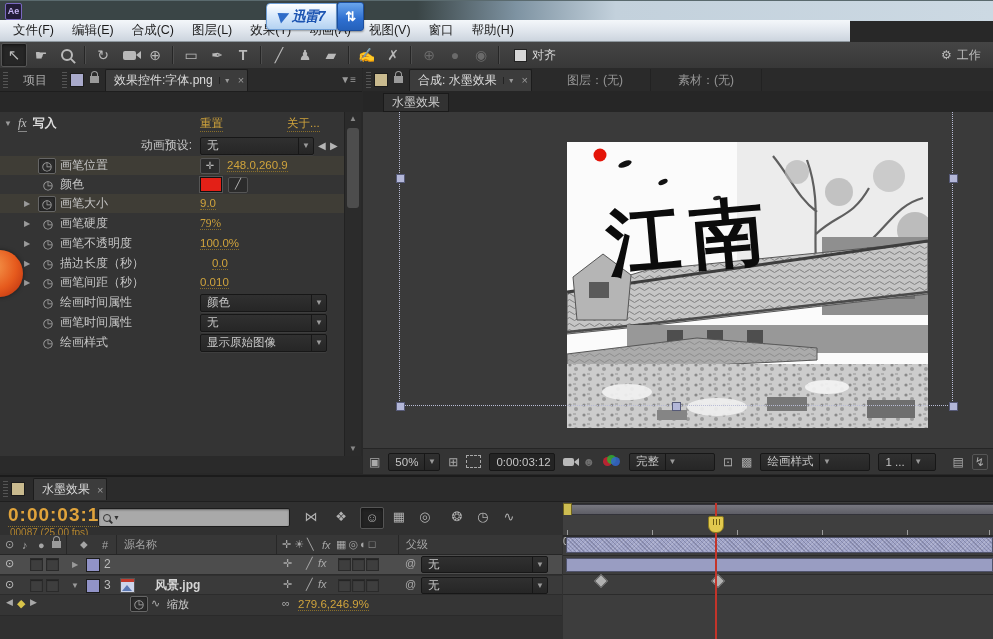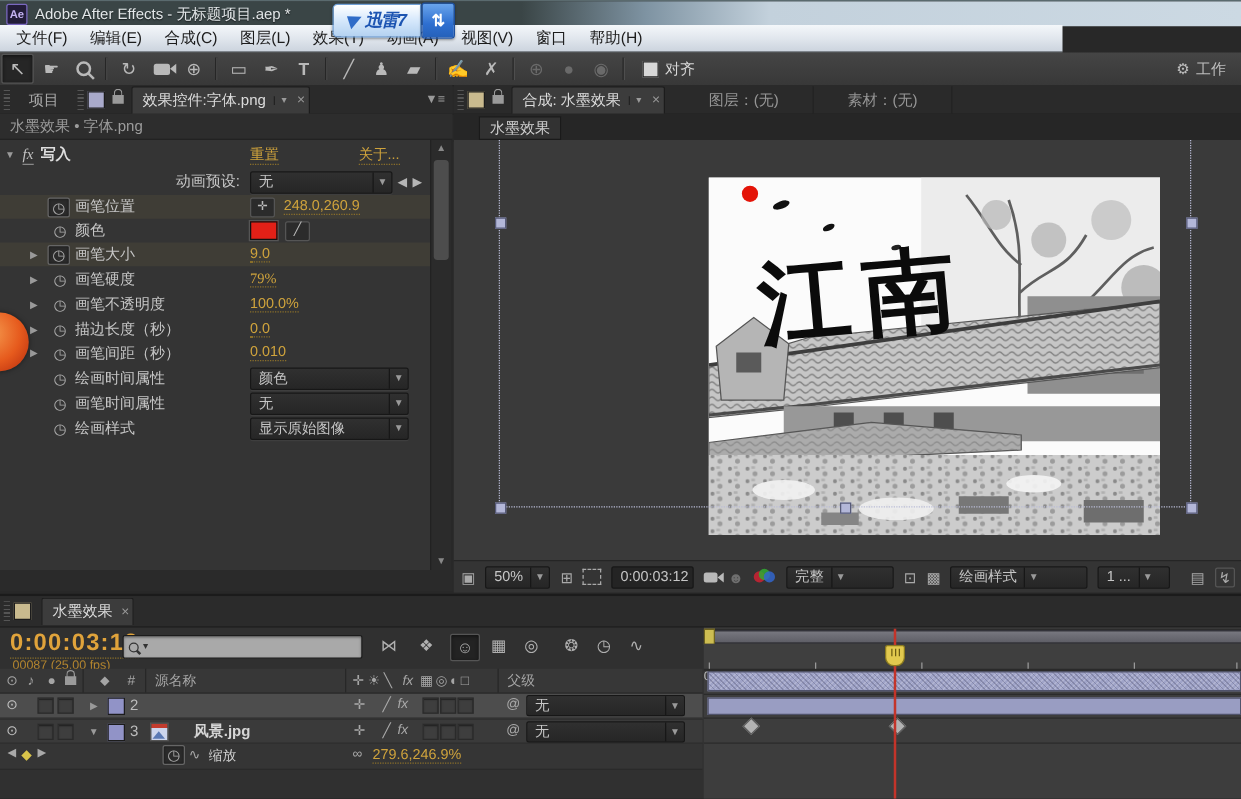"Adobe After Effects - 无标题项目.aep" div { html: <div>Adobe After Effects - 无标题项目.aep *</div> -> none }
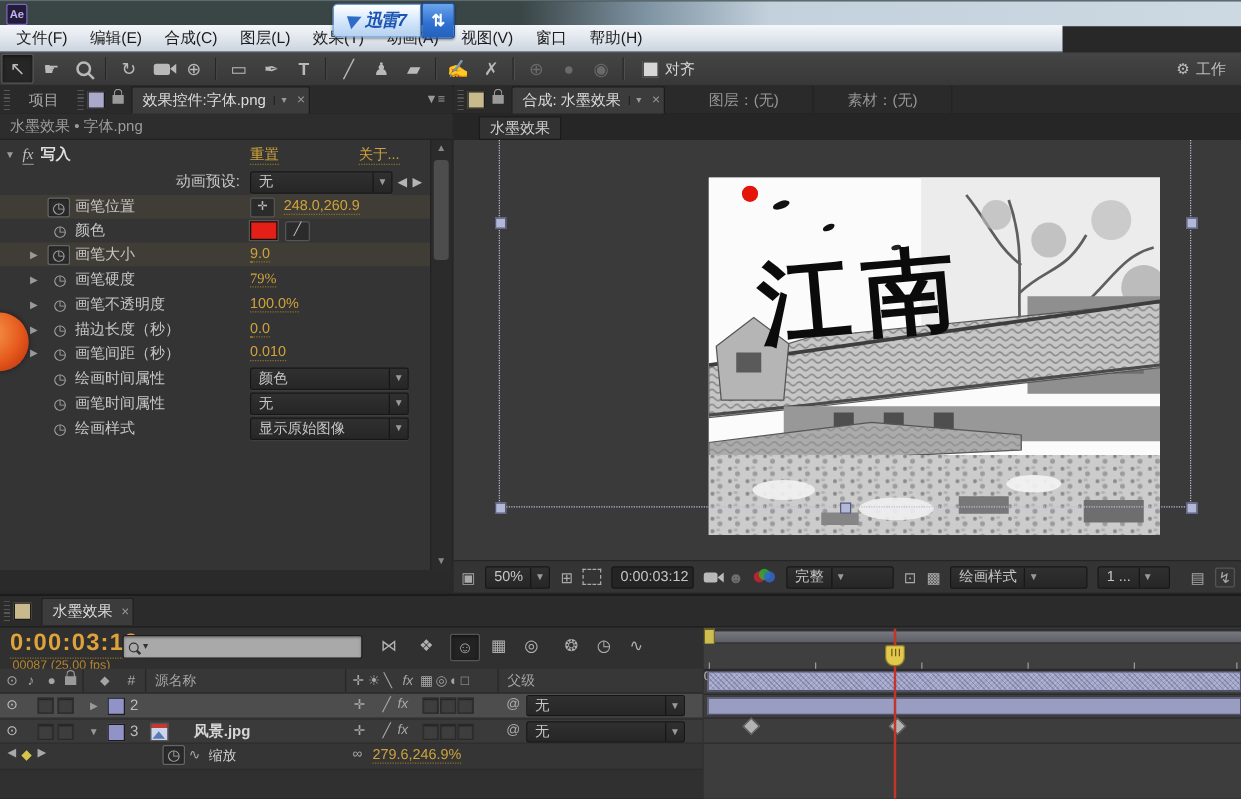"水墨效果 • 字体.png" div.abs { html: <div>水墨效果 • 字体.png</div> -> none }
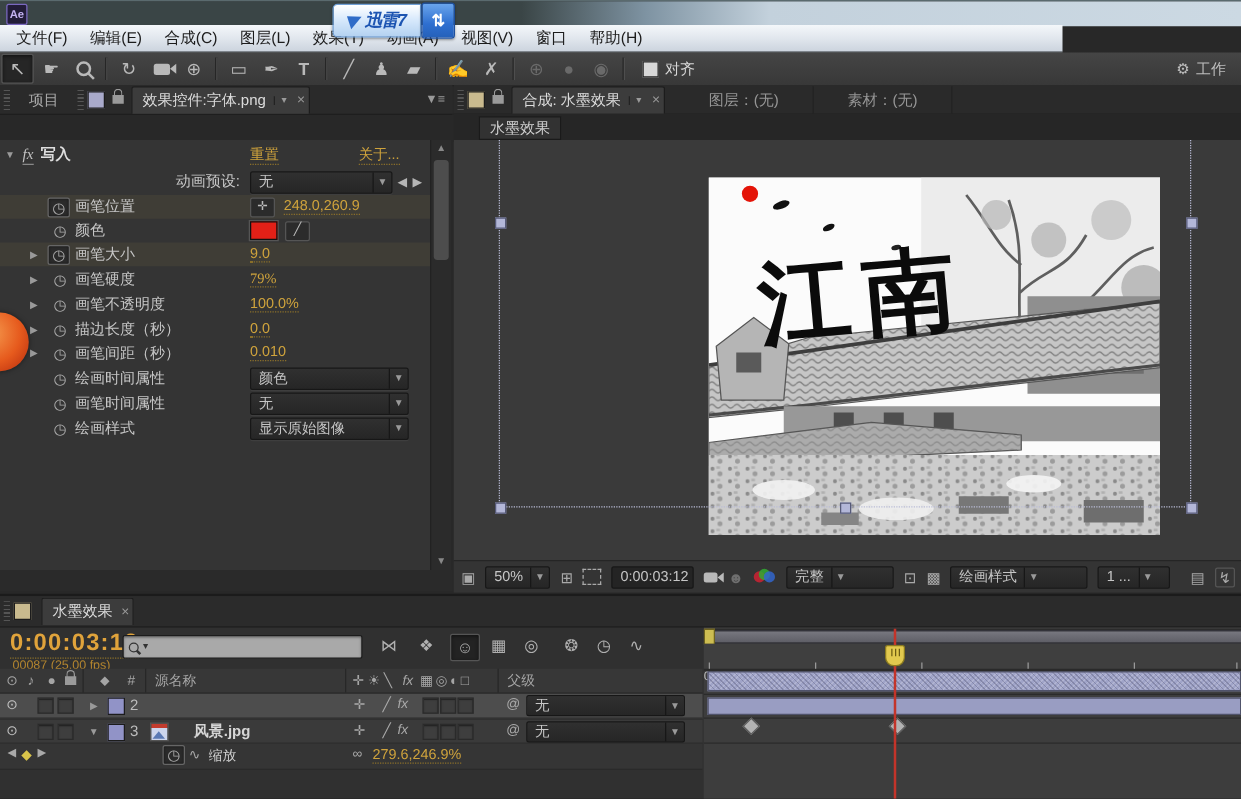"0.0" span.hotval { left: 200px -> 212px }
